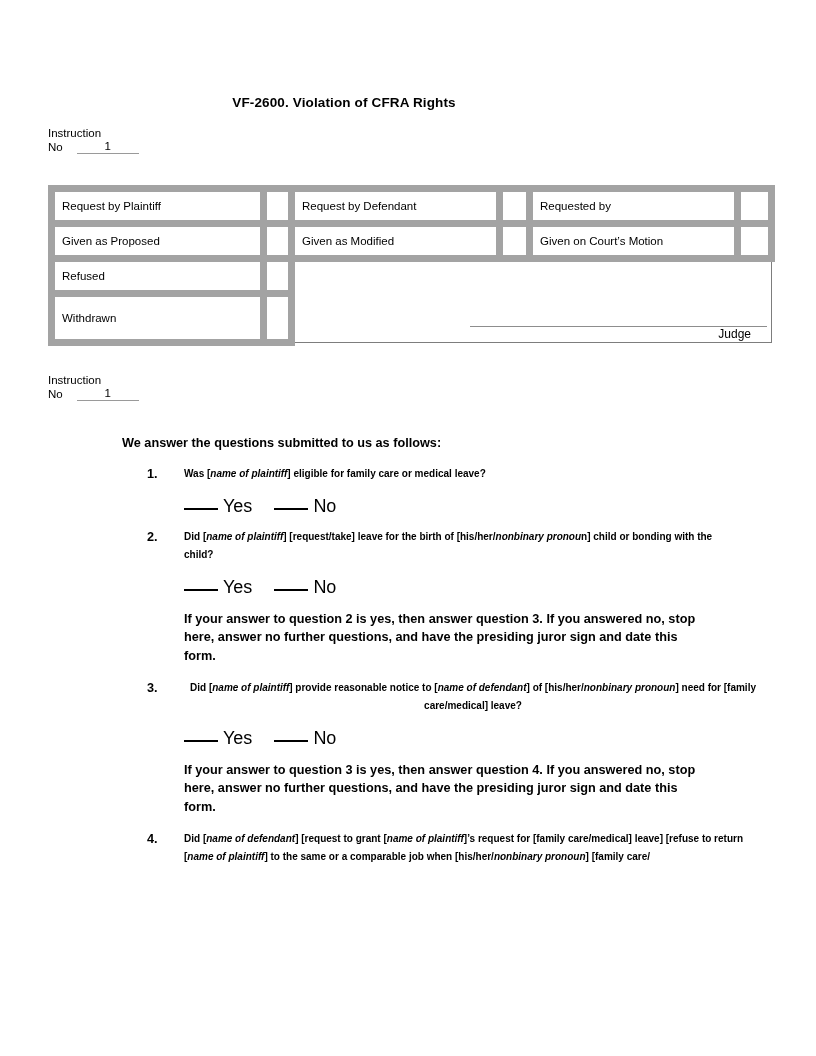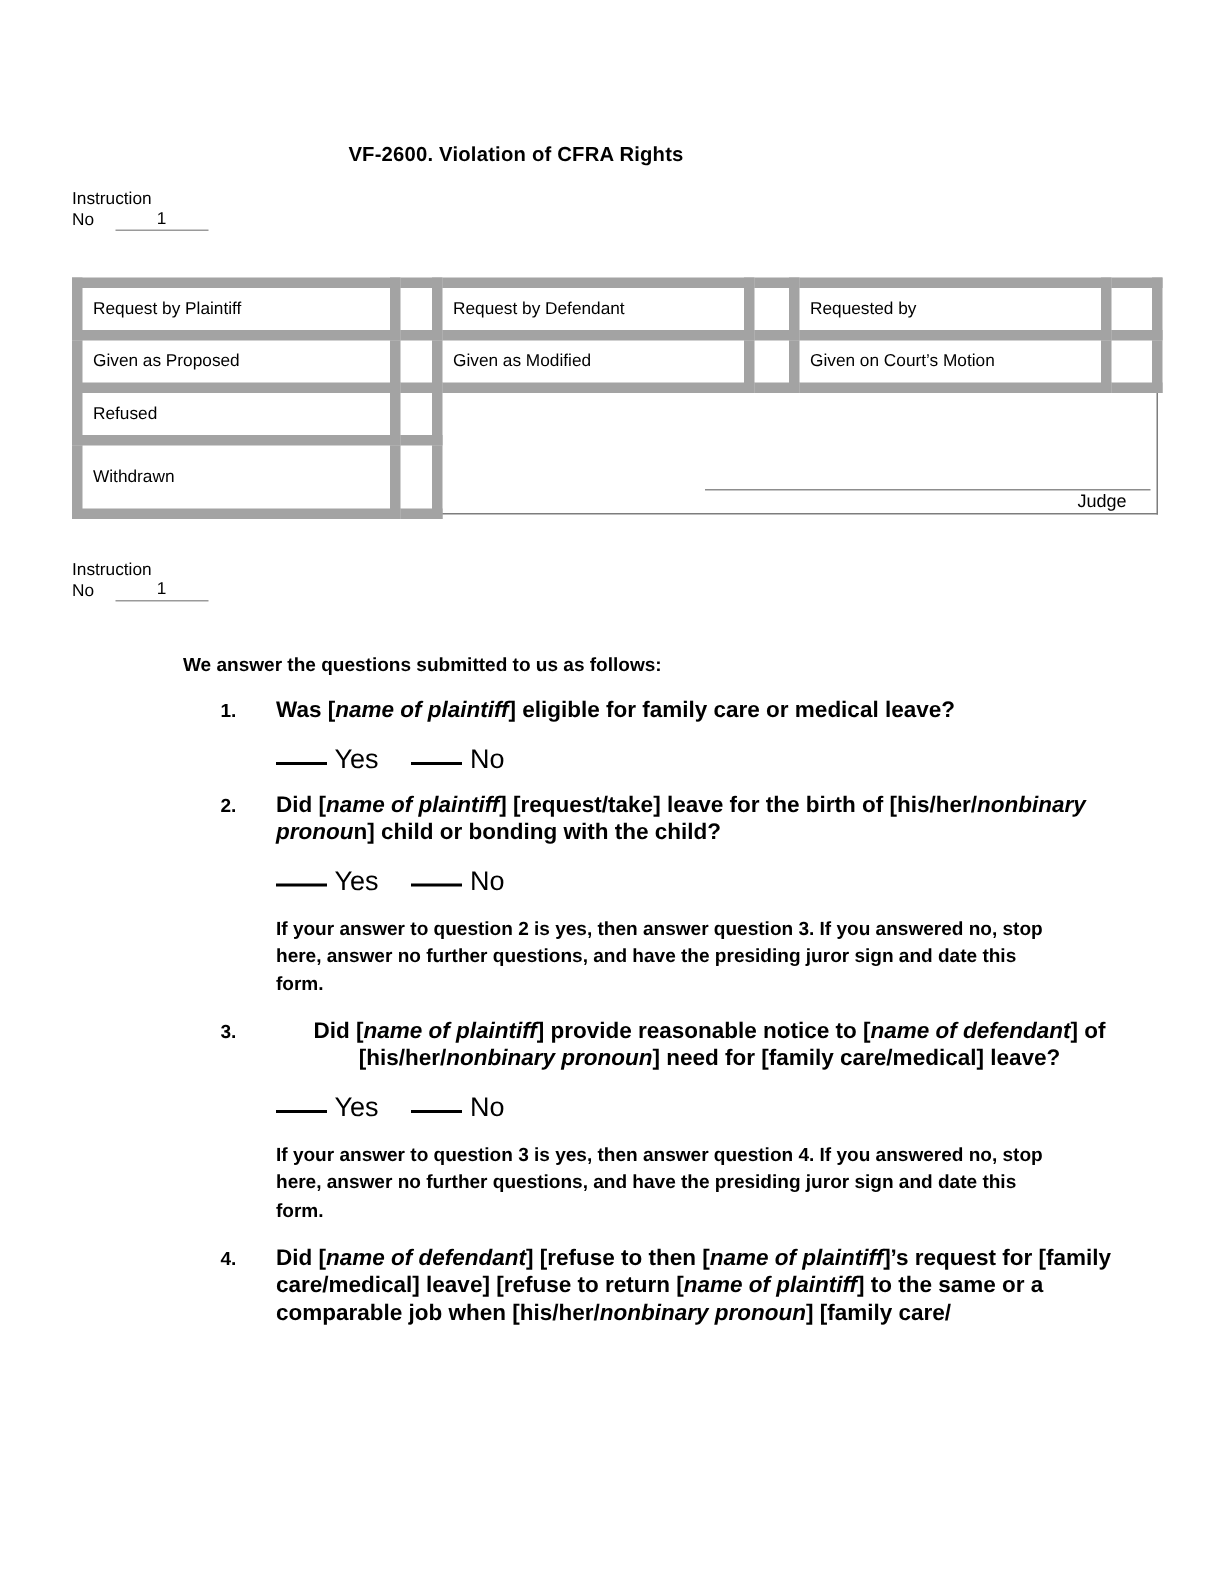"Was [name of plaintiff] eligible" .qtext { font-size: 15px -> 10px }
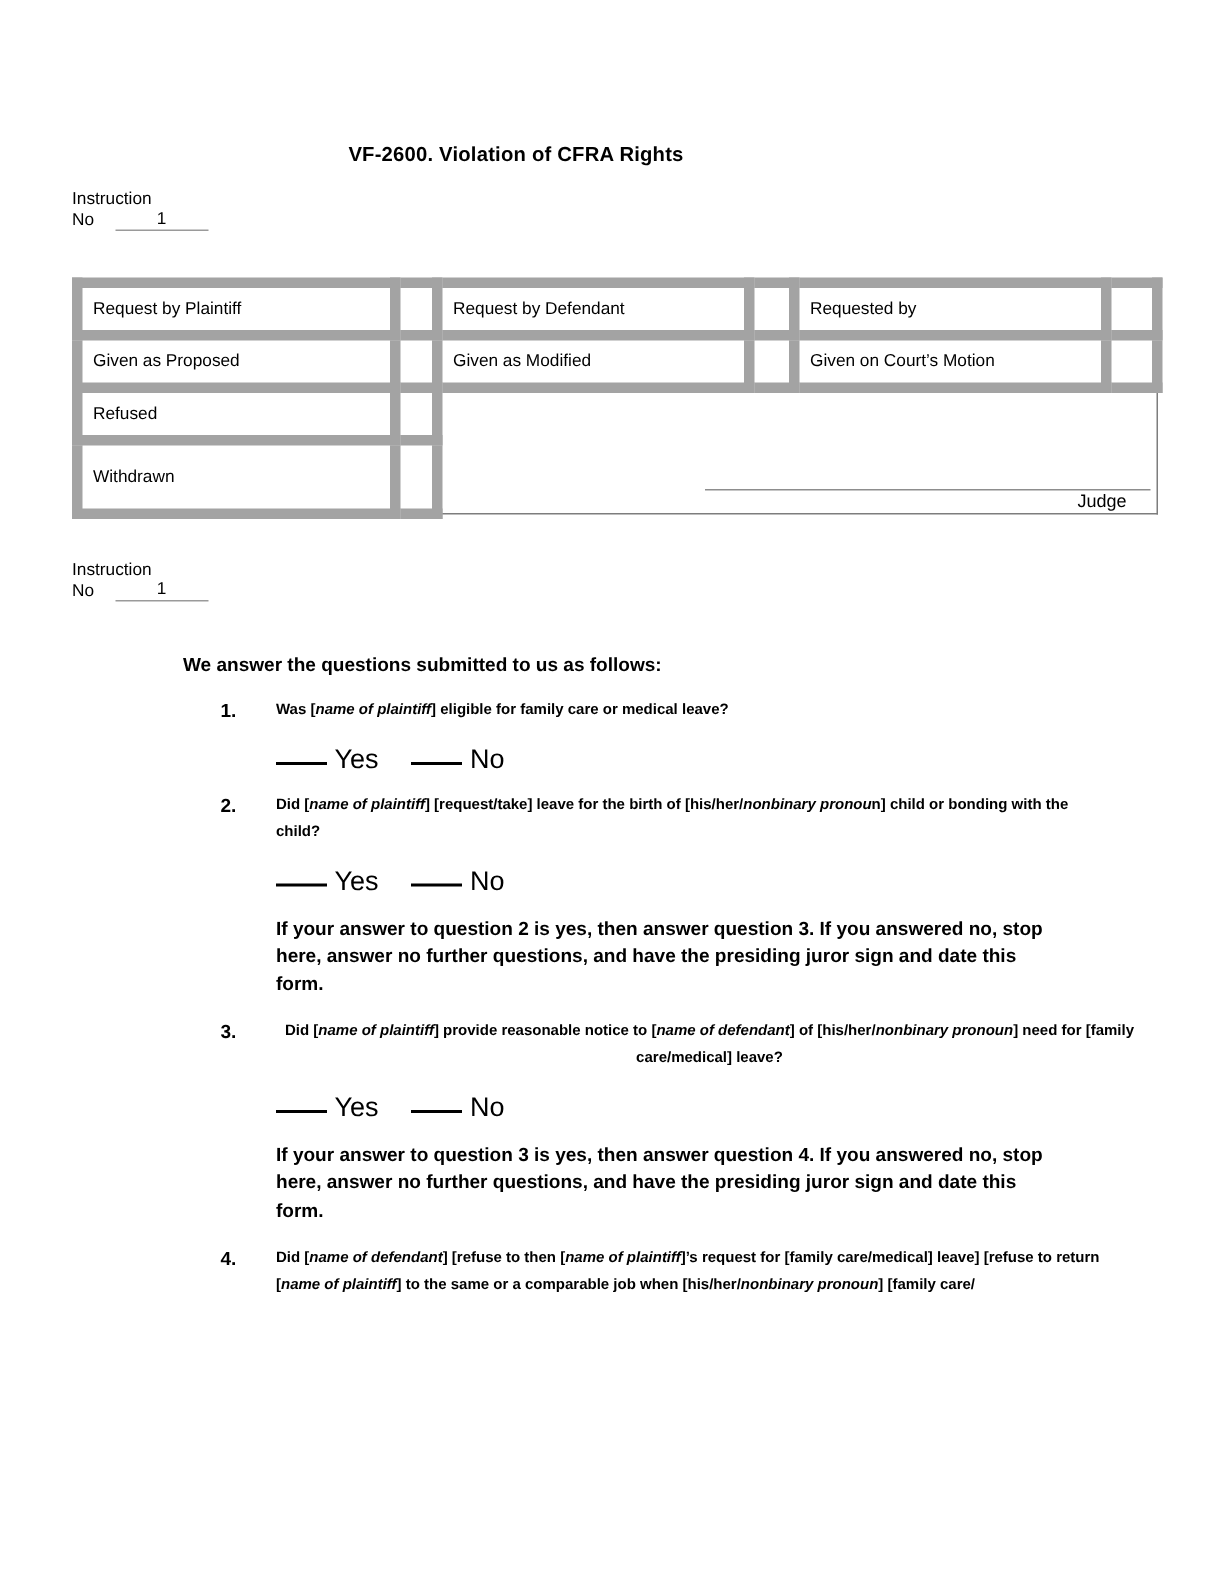"] [refuse to then [" span { text: refuse to then -> request to grant }
